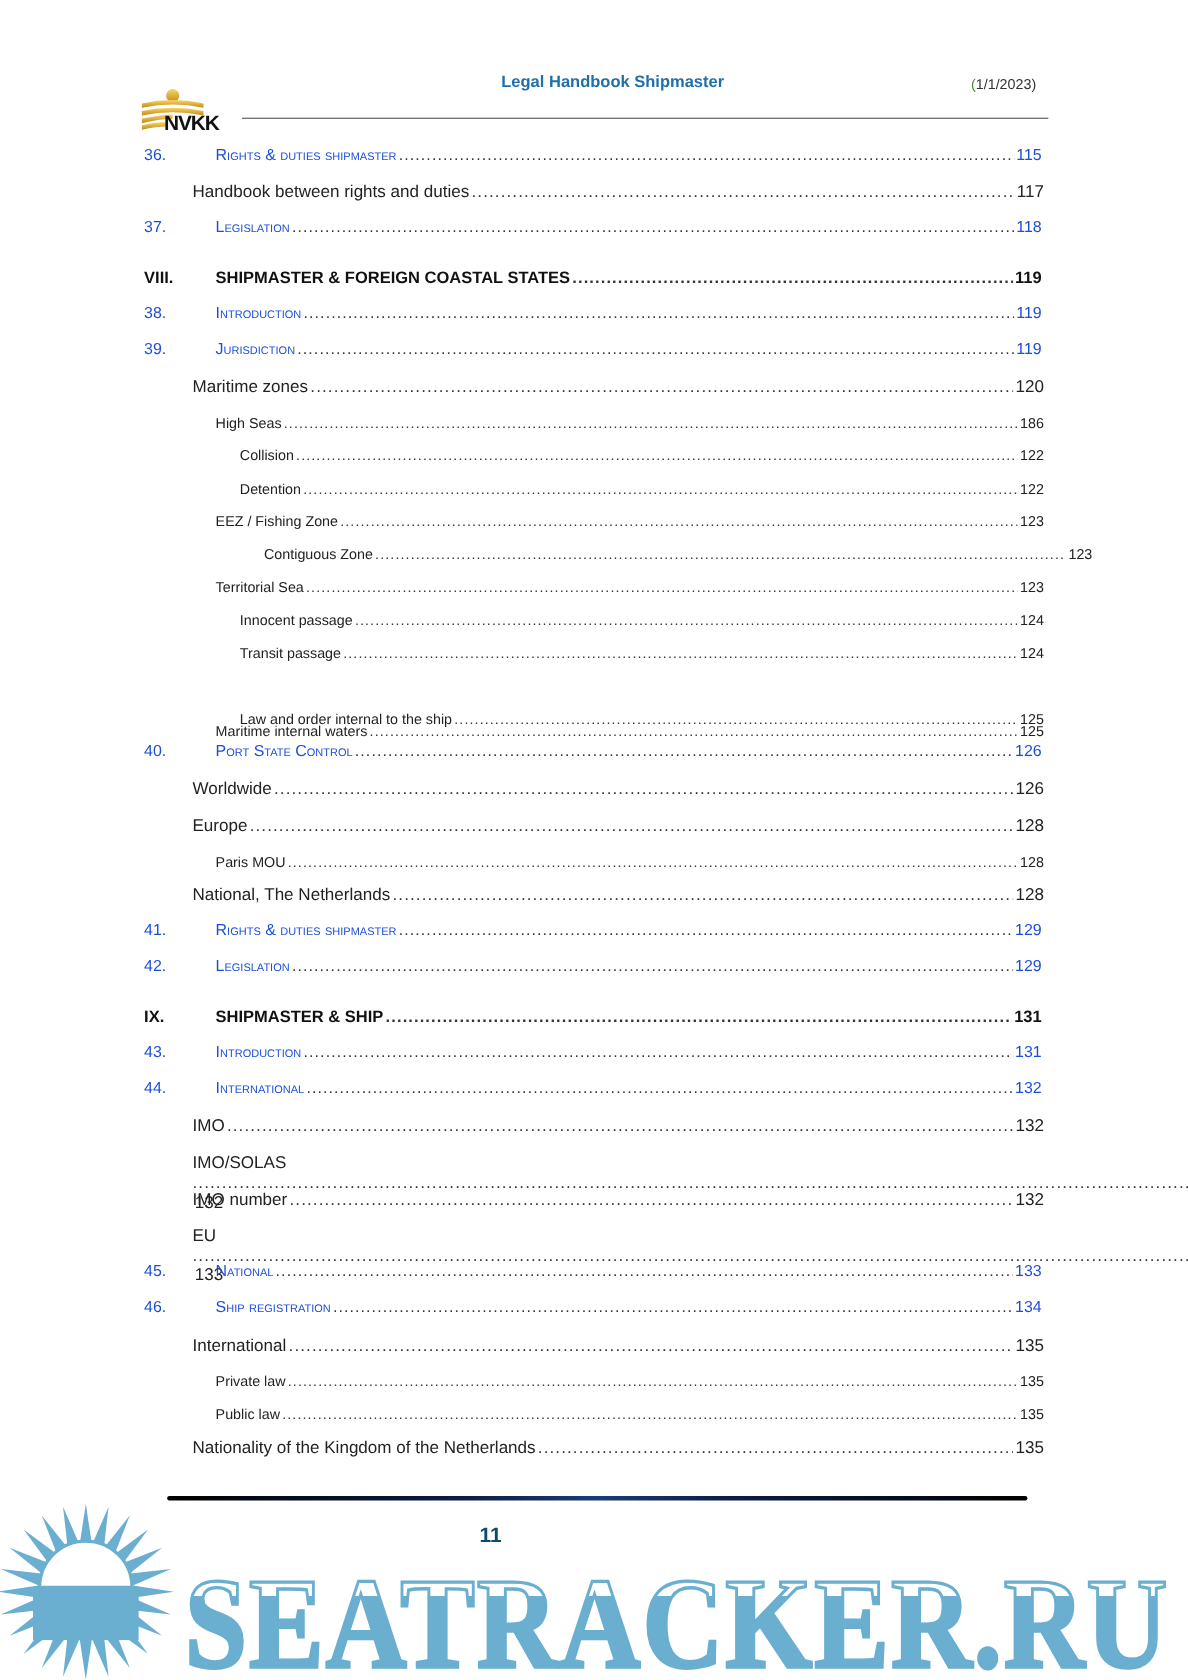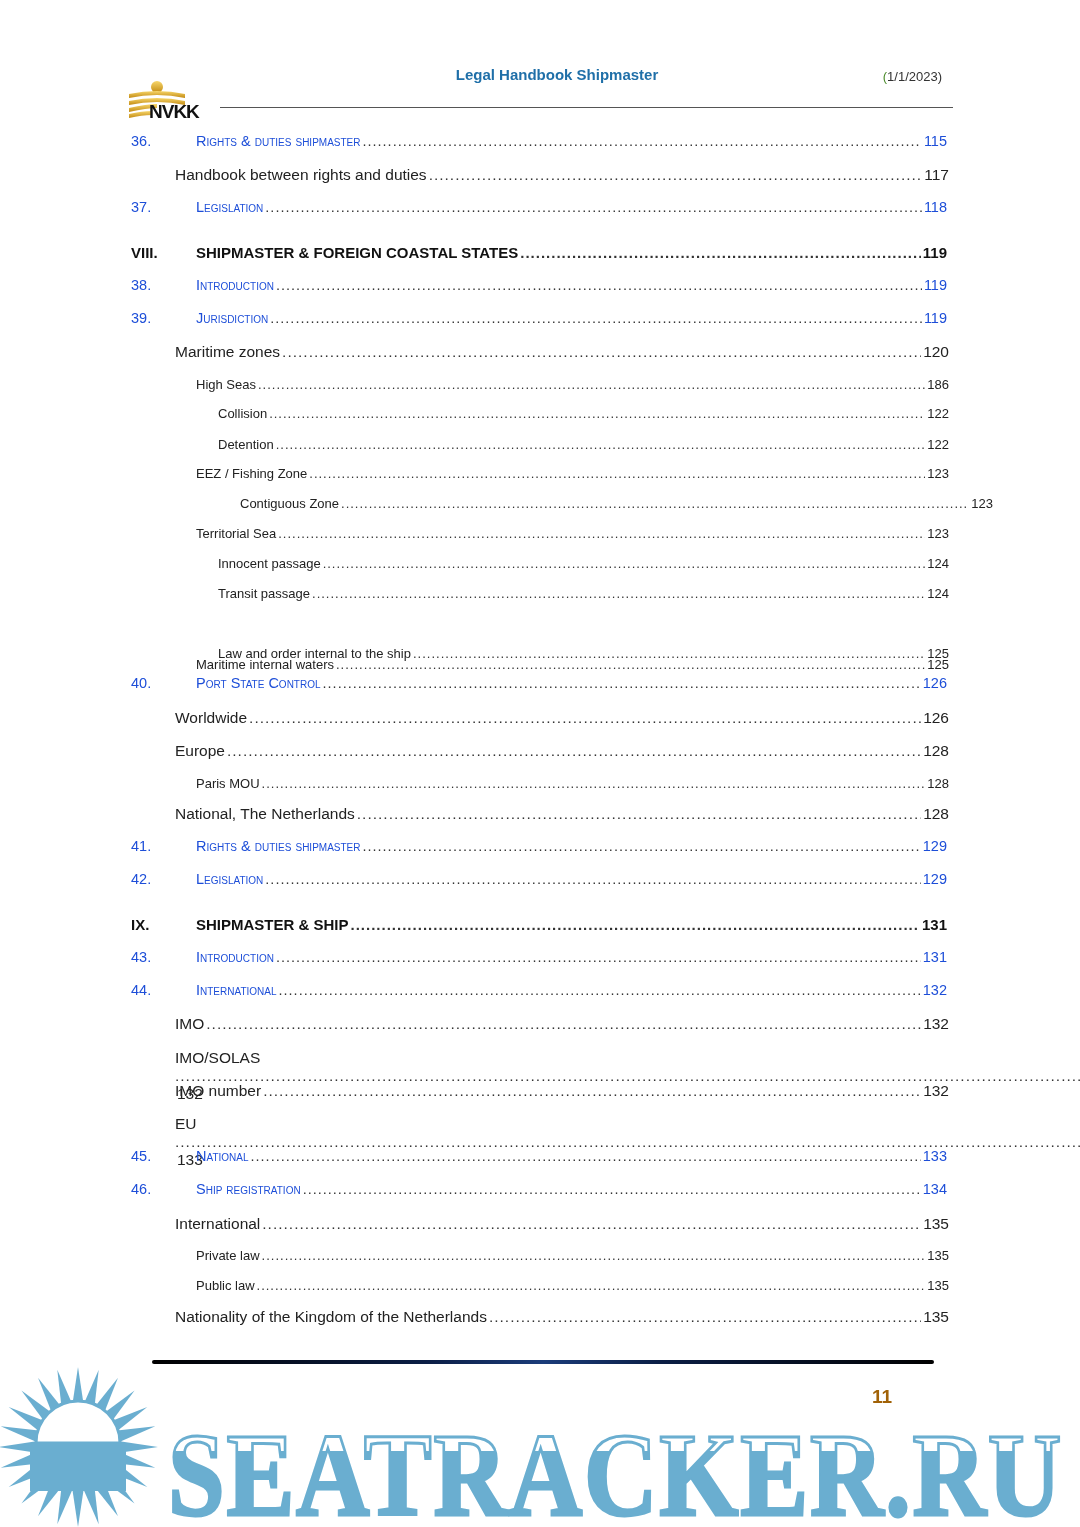"11" .page-num { color: #a16207 -> #0c4a6e; text-align: right -> center }
